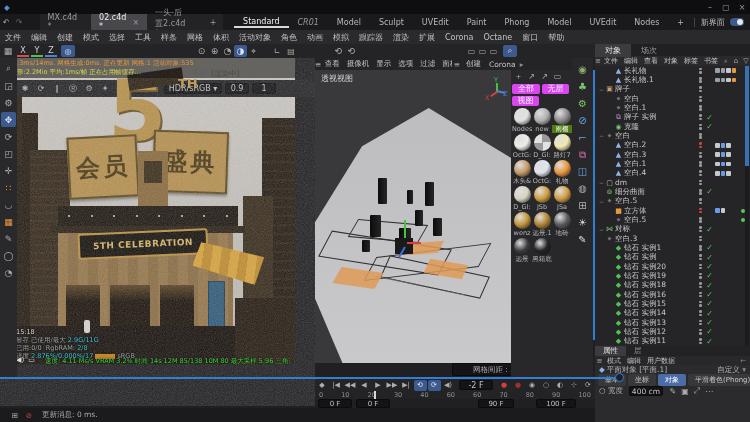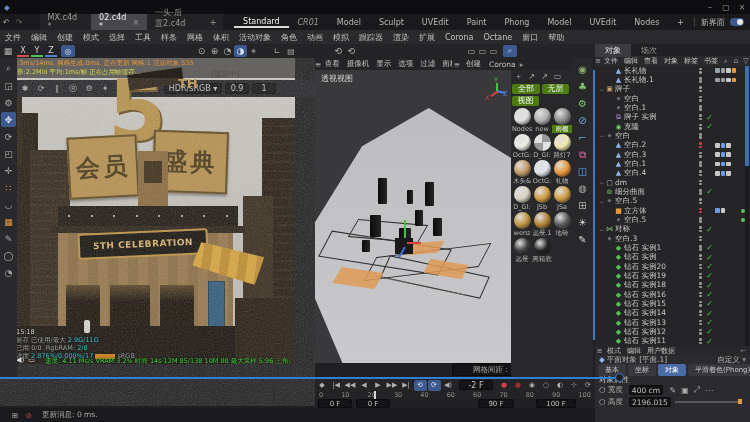"全部" .btnblue { background: #4d7c0f -> #d946ef }
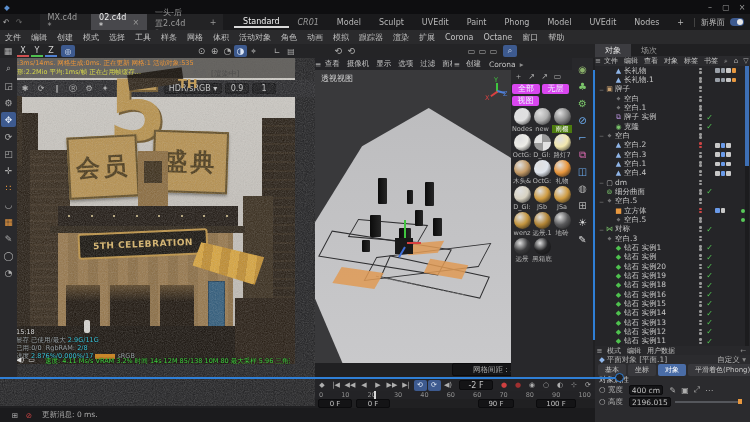"属性" div.bar { html: none -> <div> <span>属性</span> <span>层</span> </div> }
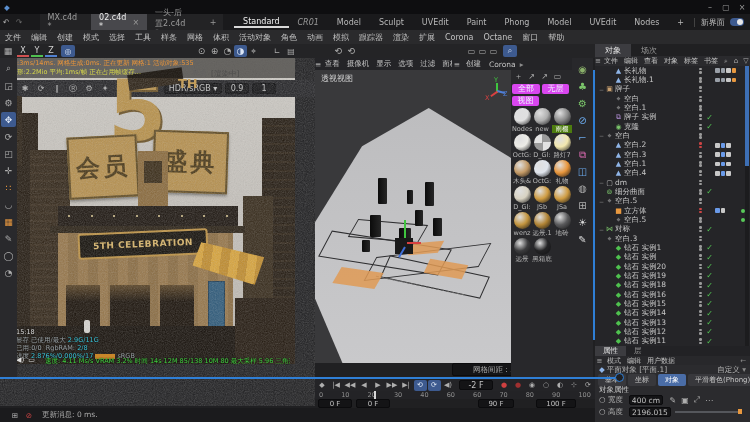"对象属性" div.attr-row { html: <div>对象属性</div> -> none }
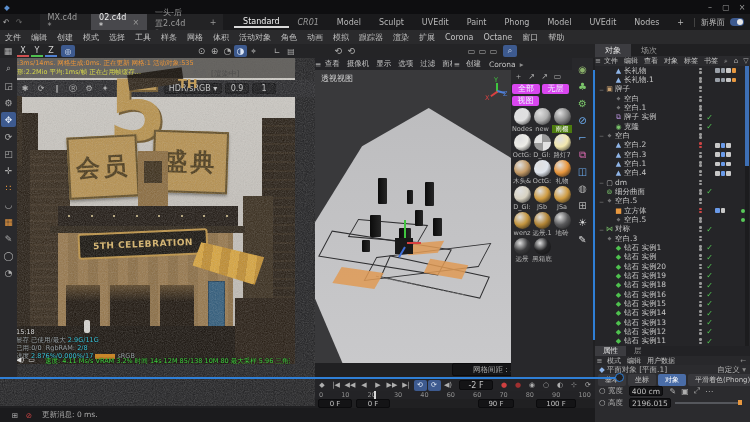"○ 高度" div.attr-row { html: <div> <span>○ 高度</span> <span>2196.015</span> <span> <i></i> </span> </div> -> none }
